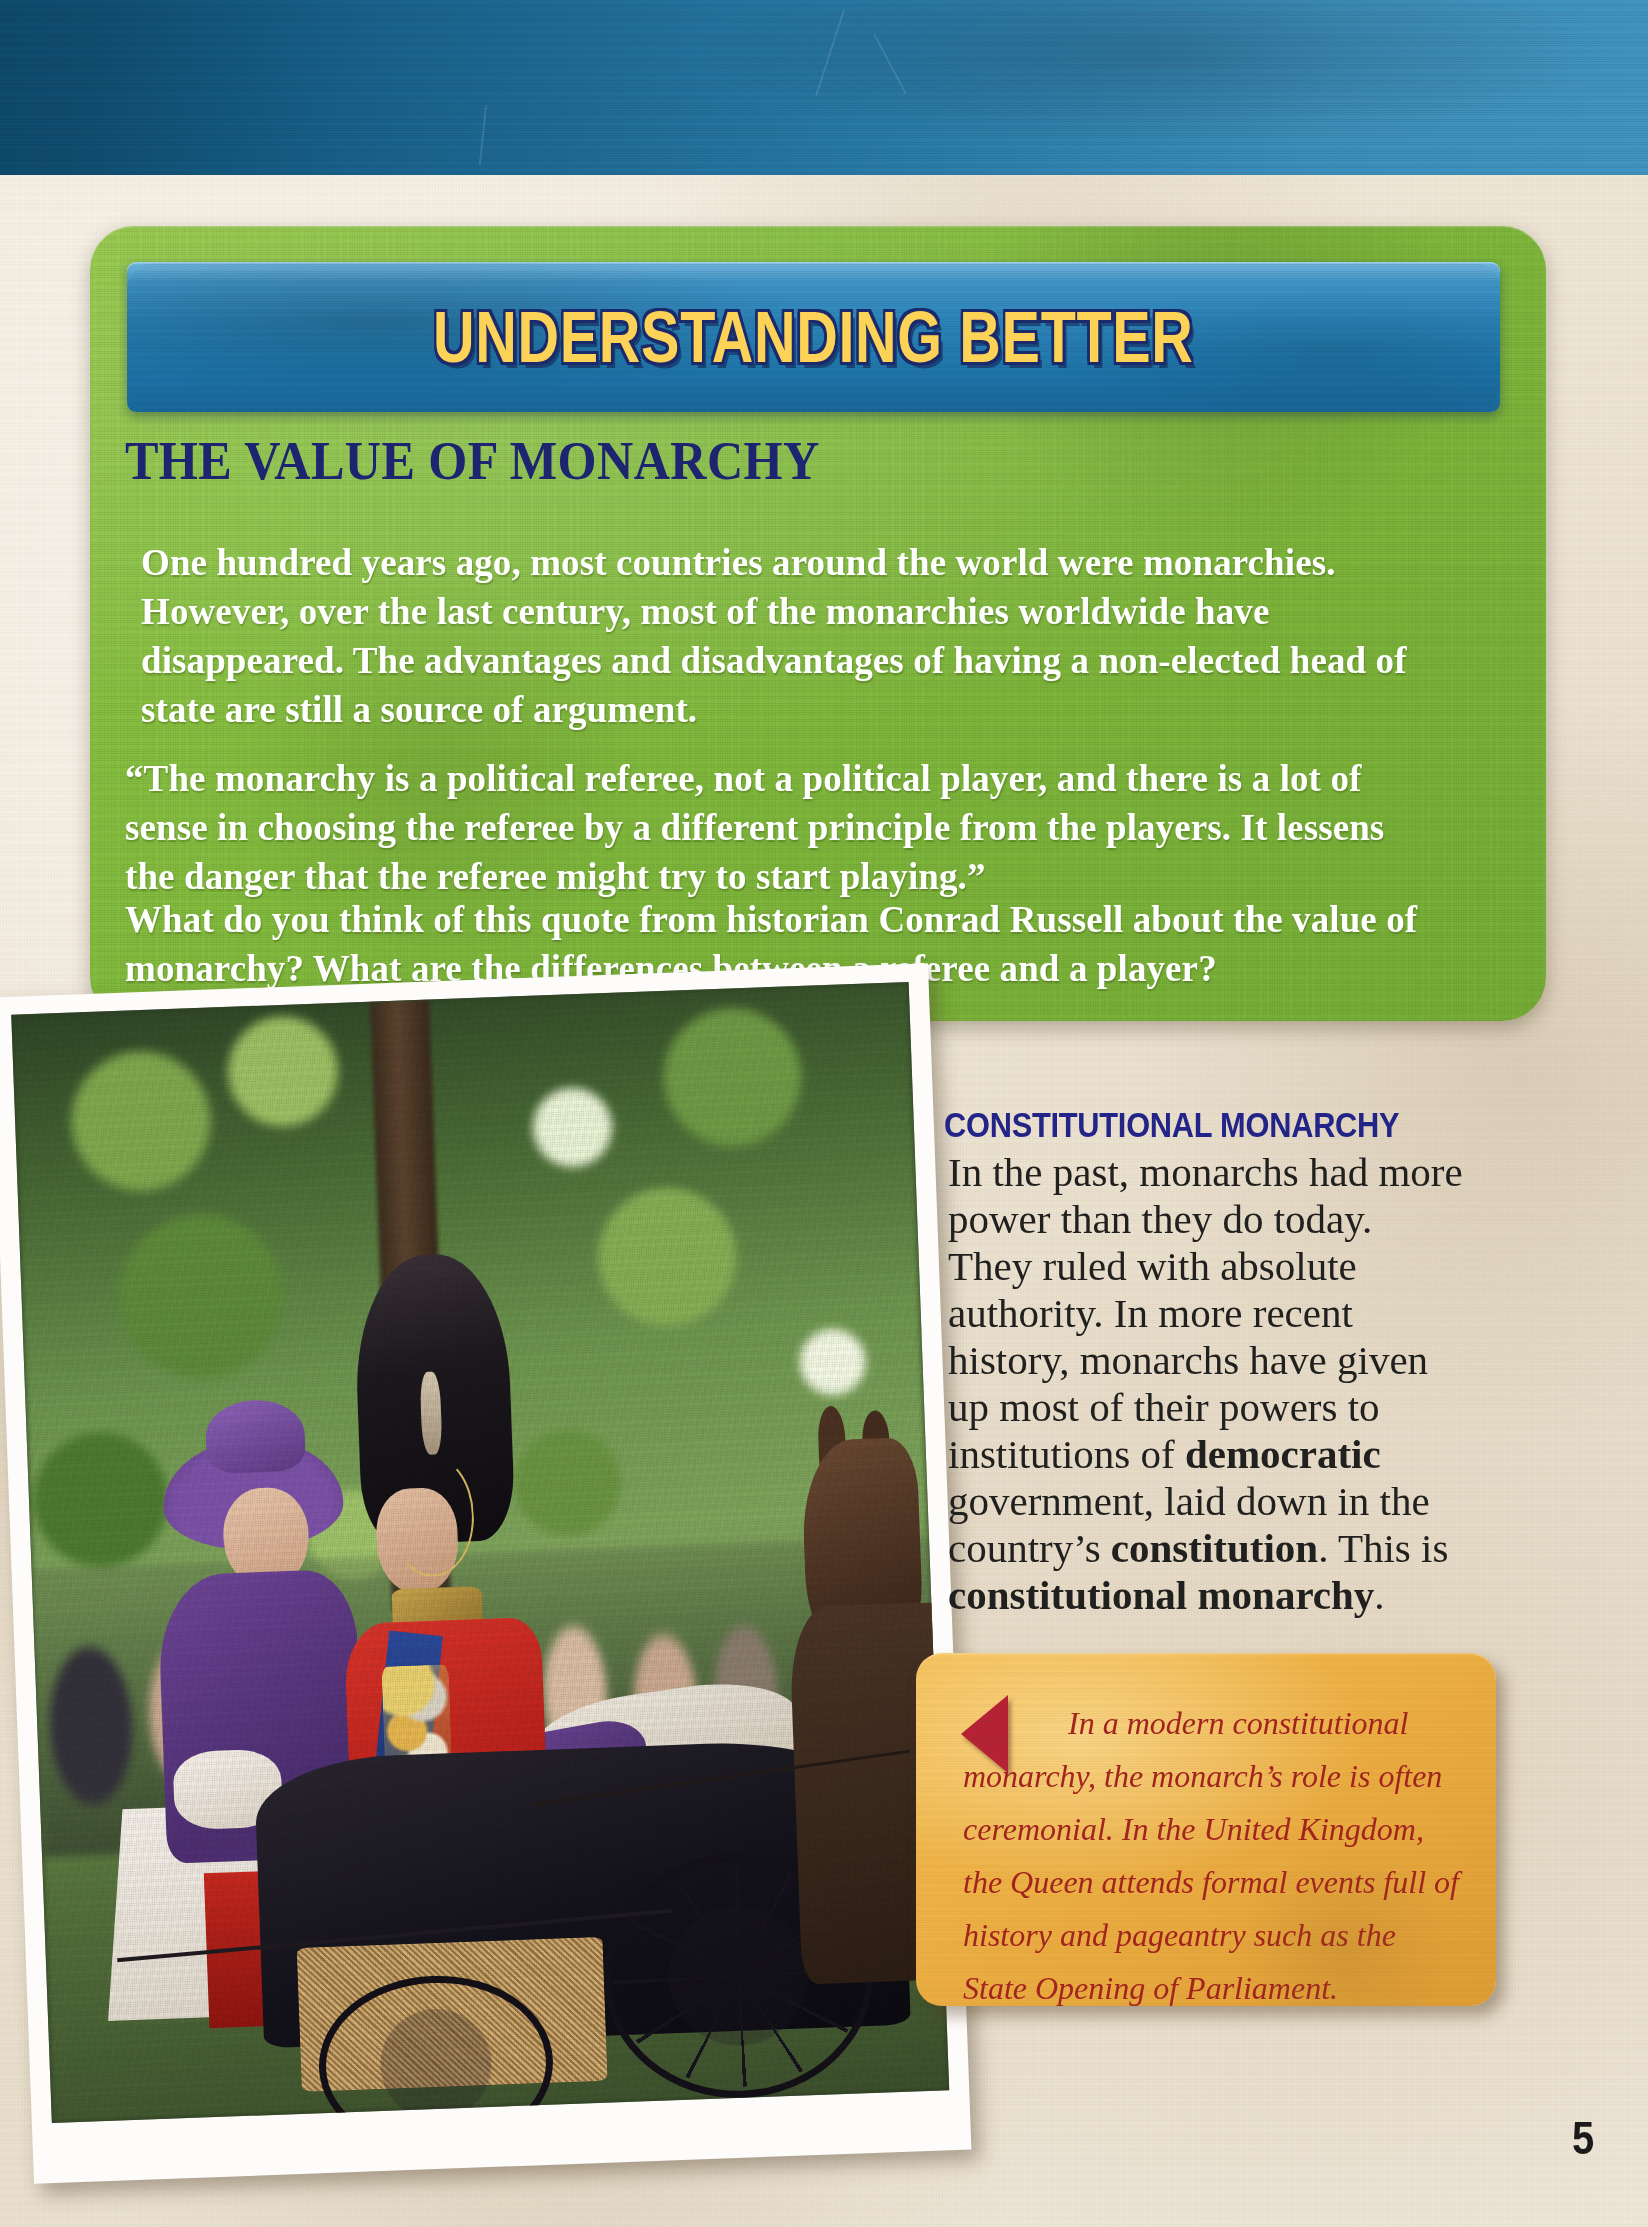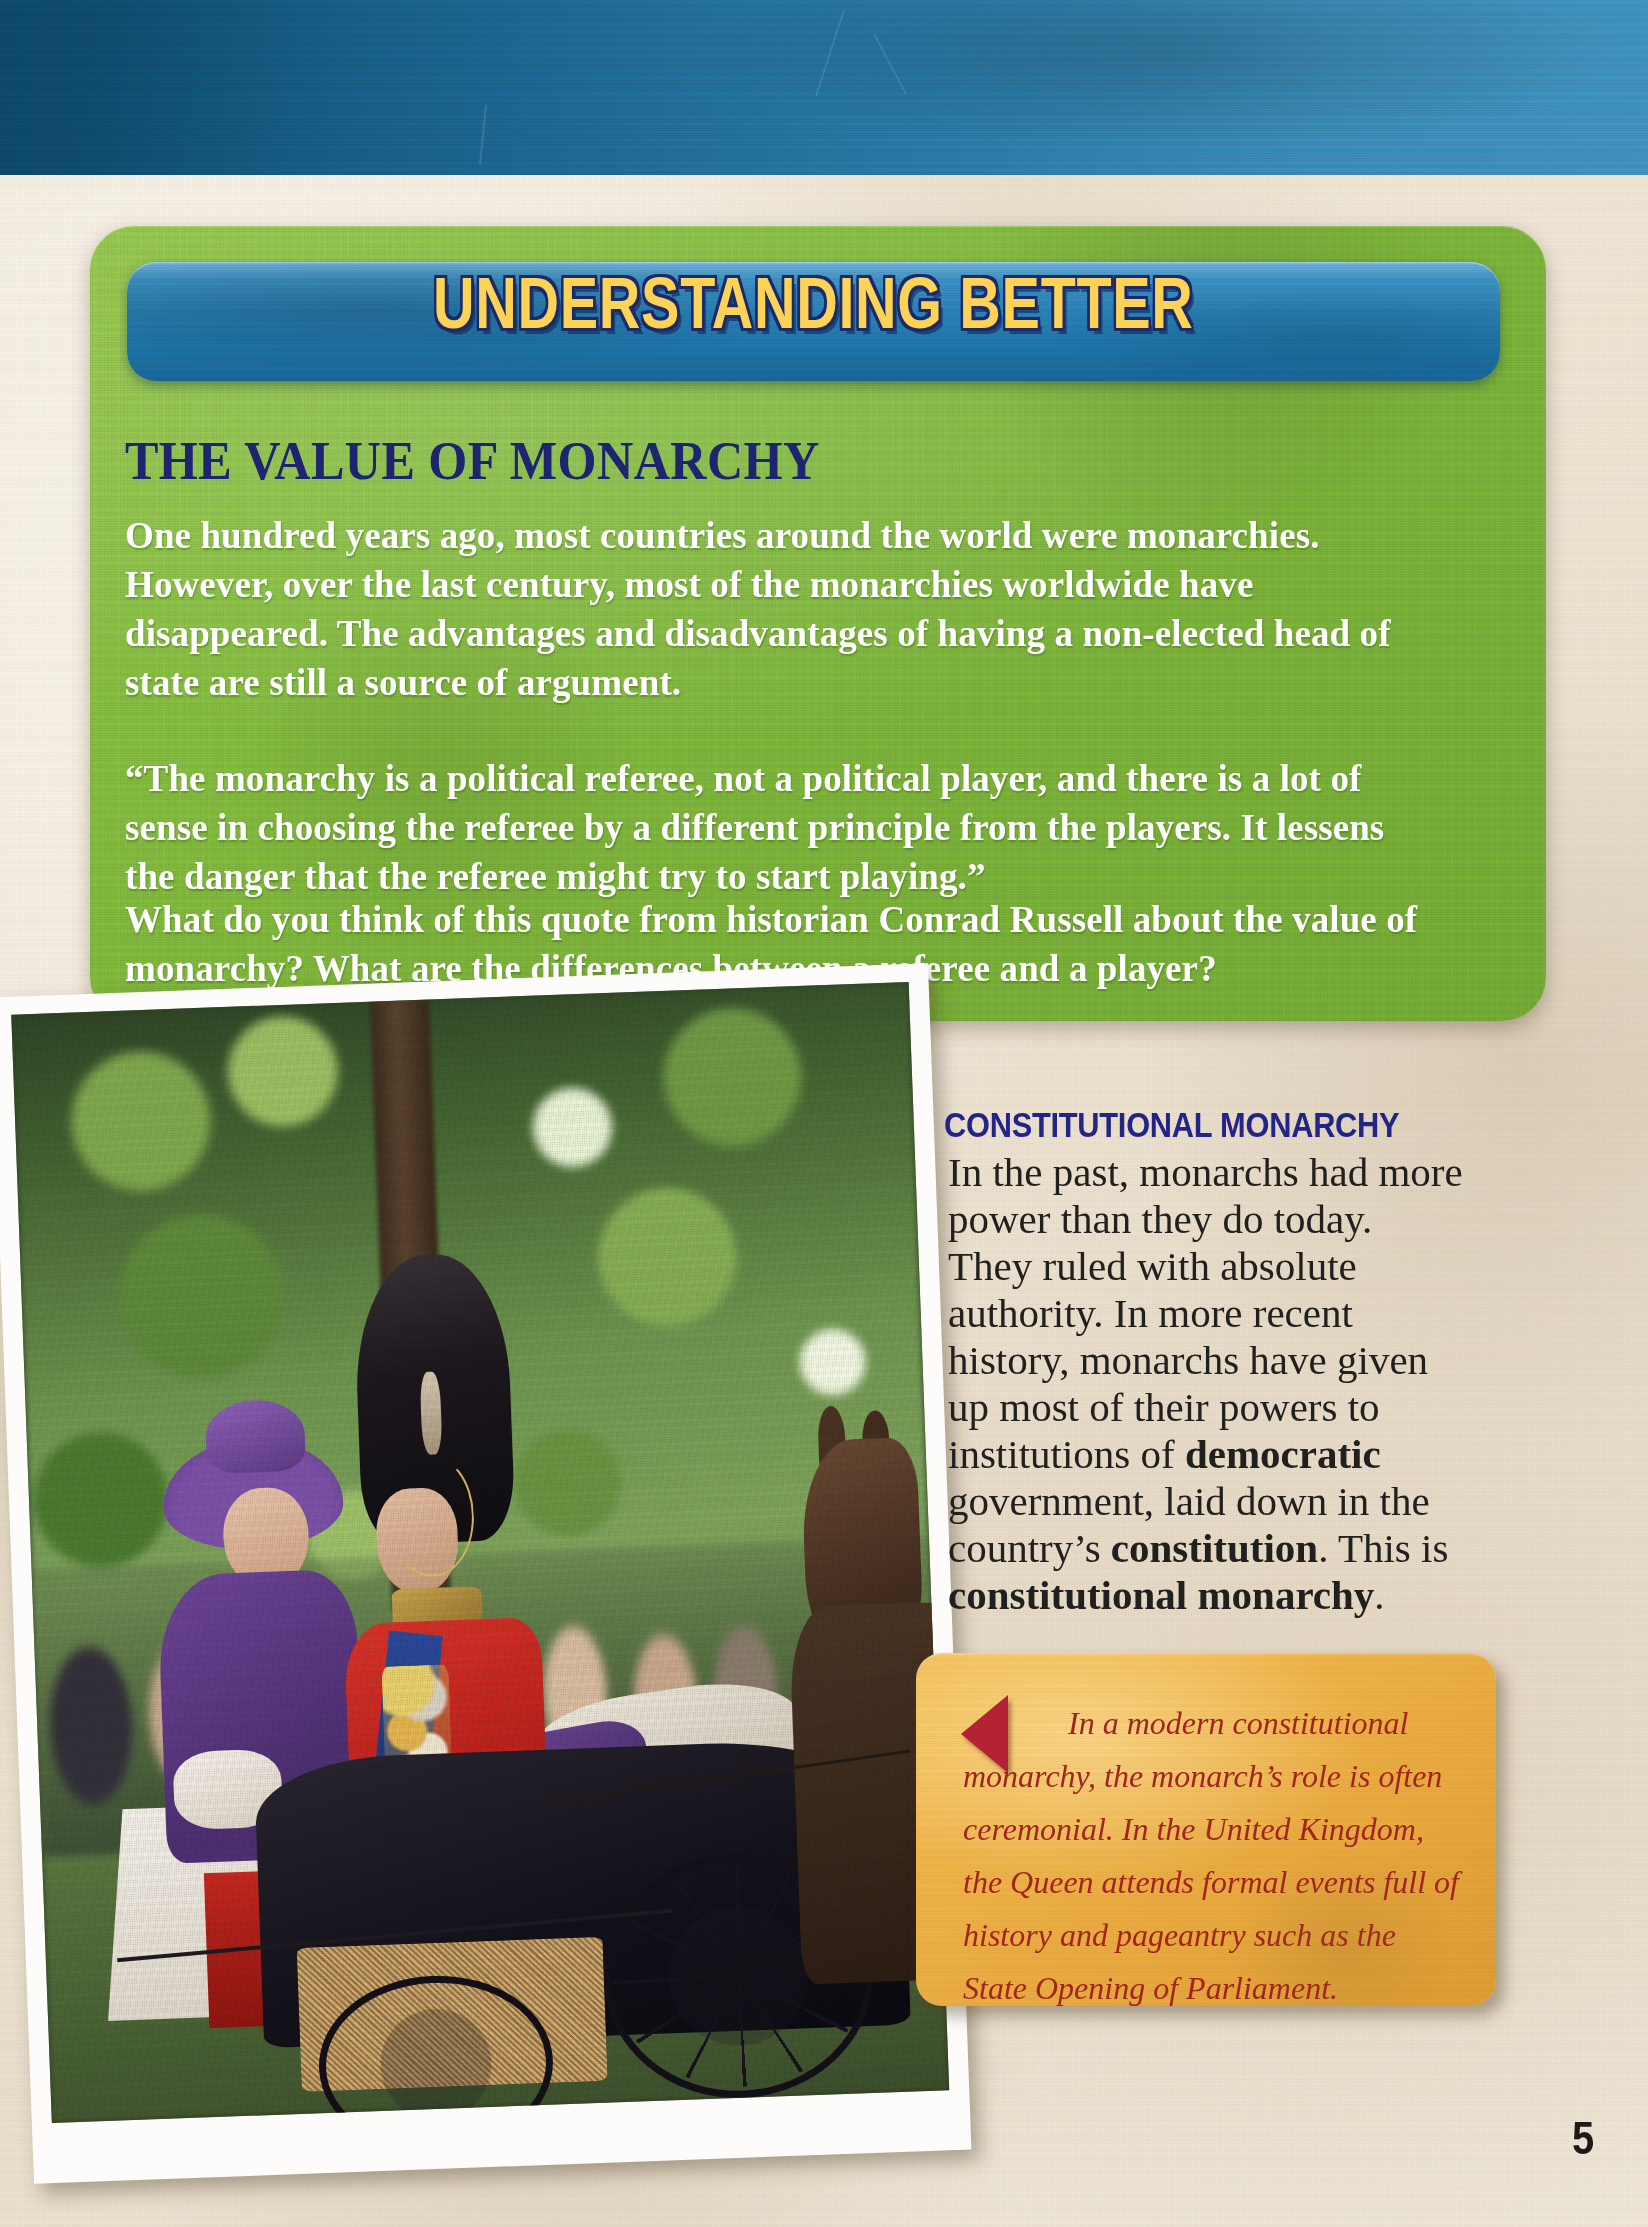"UNDERSTANDING BETTER" #banner { align-items: none -> center; border-radius: 29px -> 9px; height: 119px -> 150px }
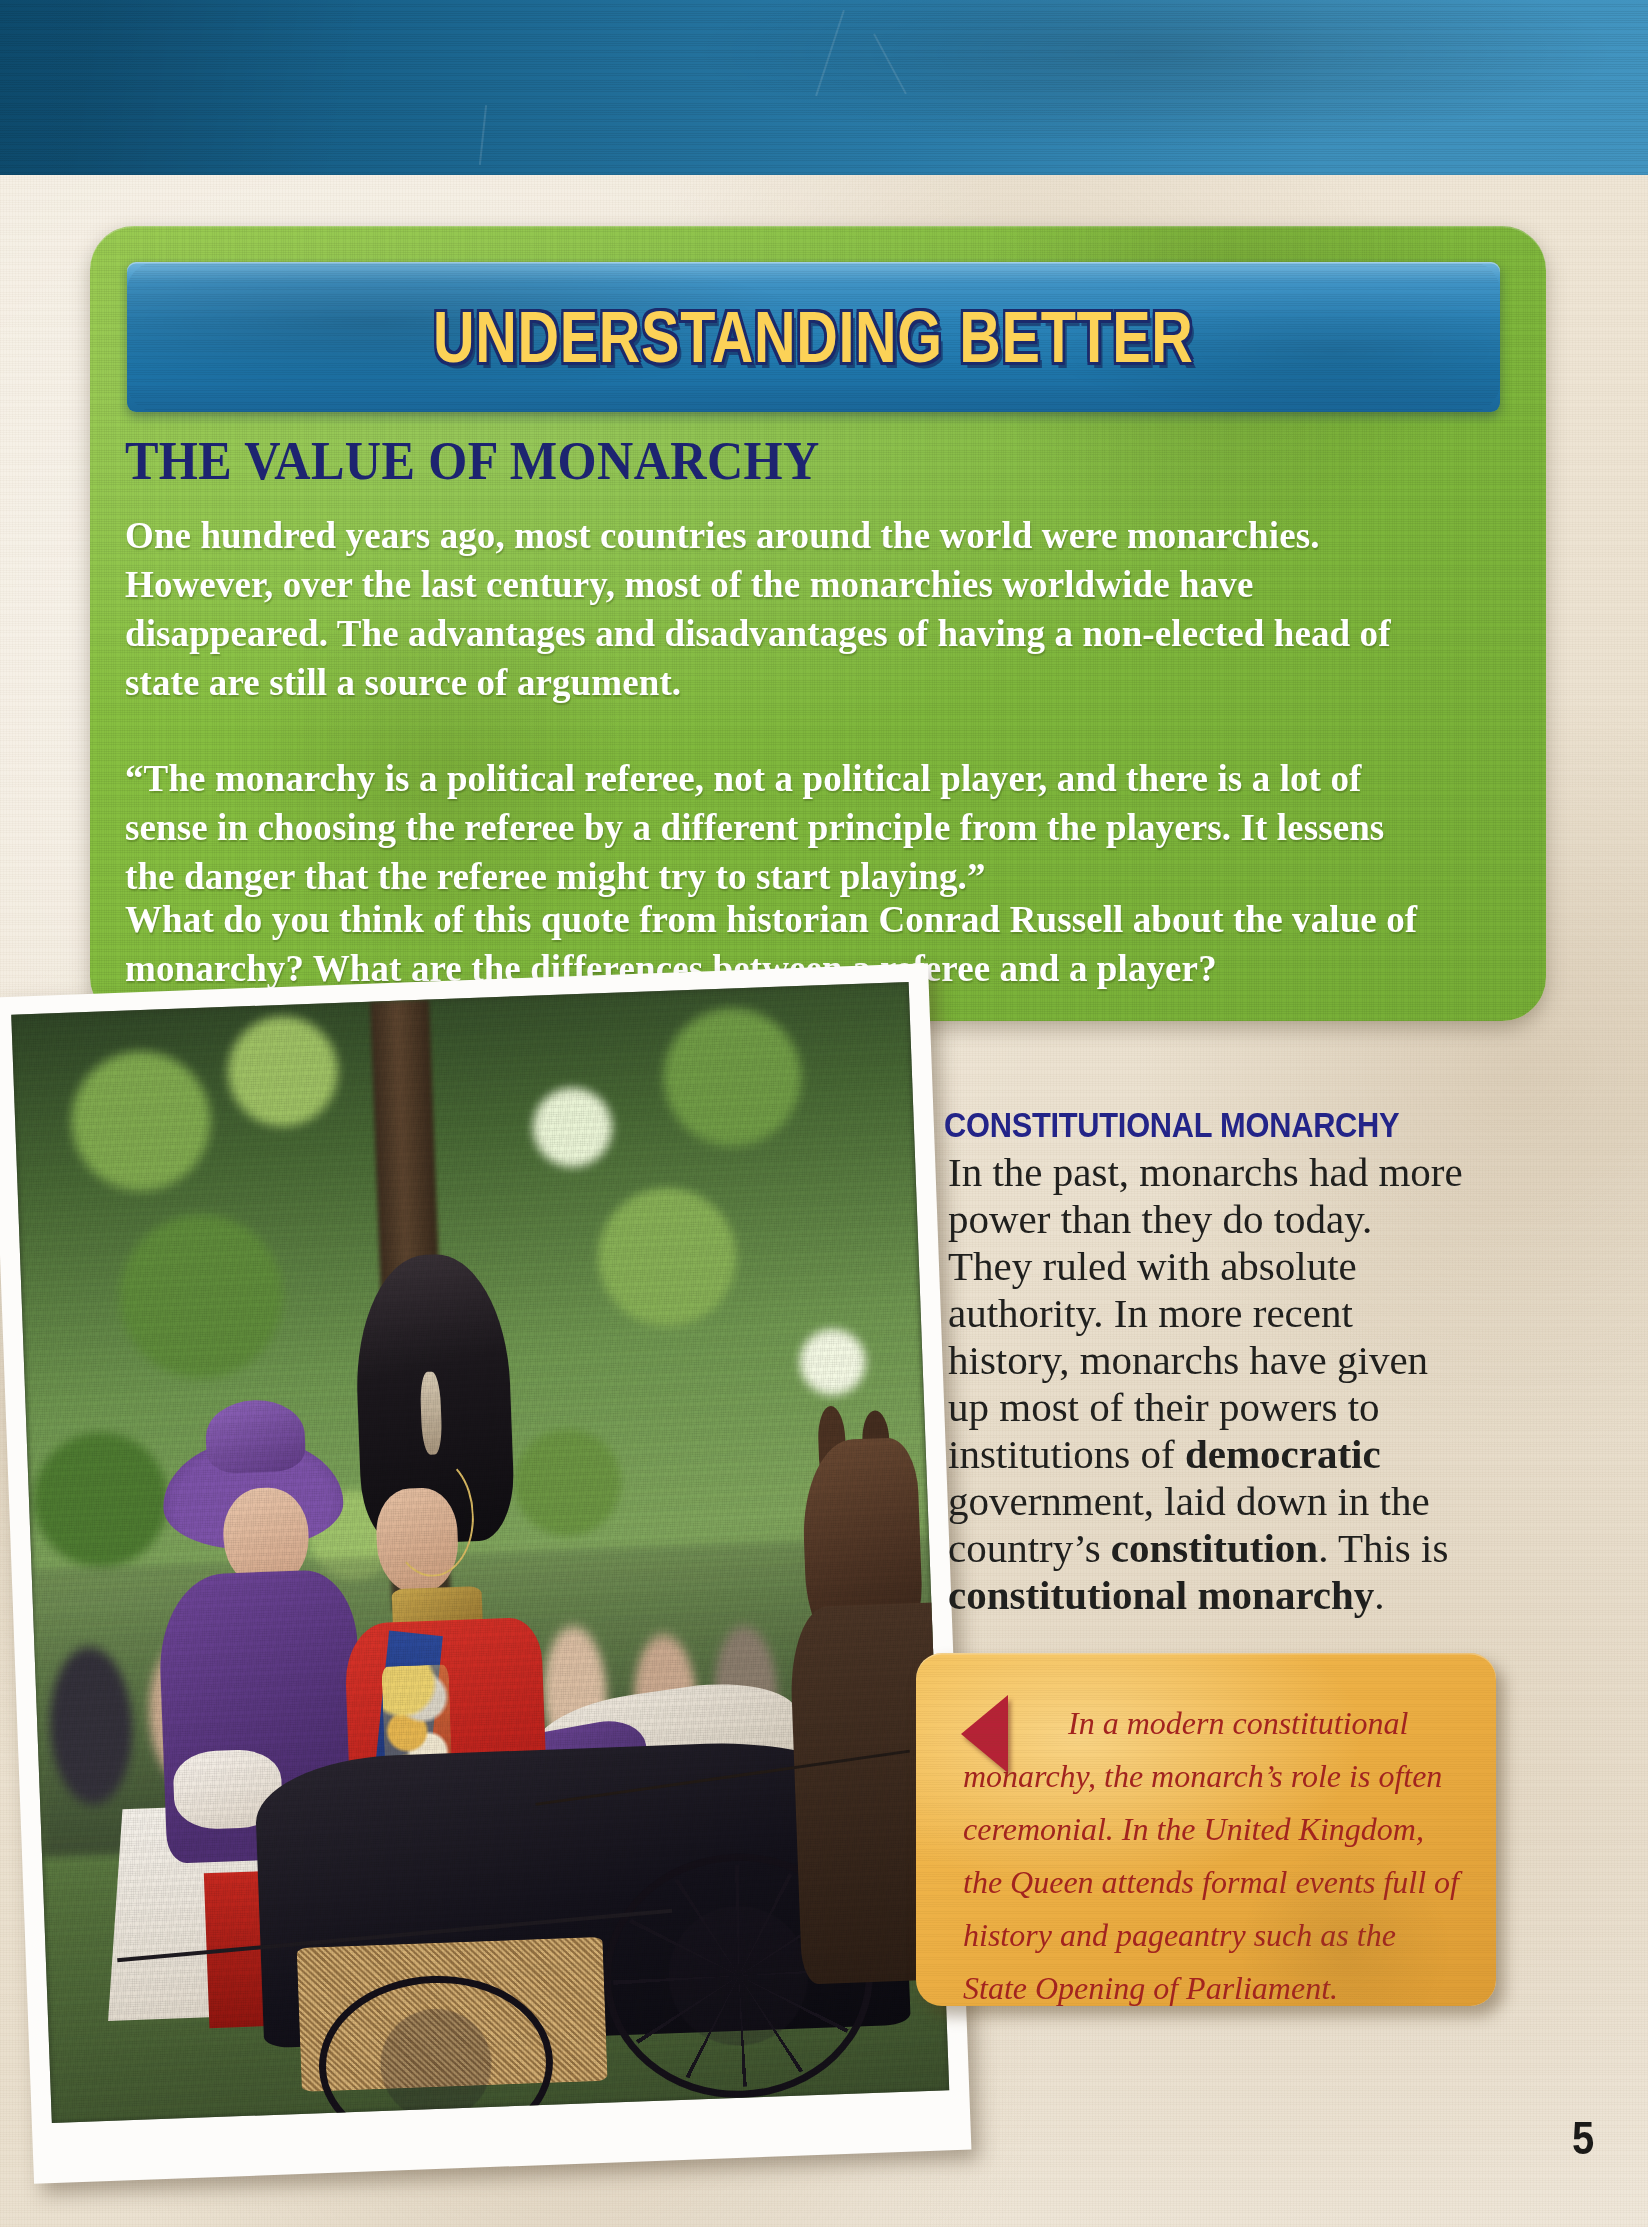"One hundred years ago, most" #para-1 { margin-left: none -> 16px; top: 511px -> 538px }
